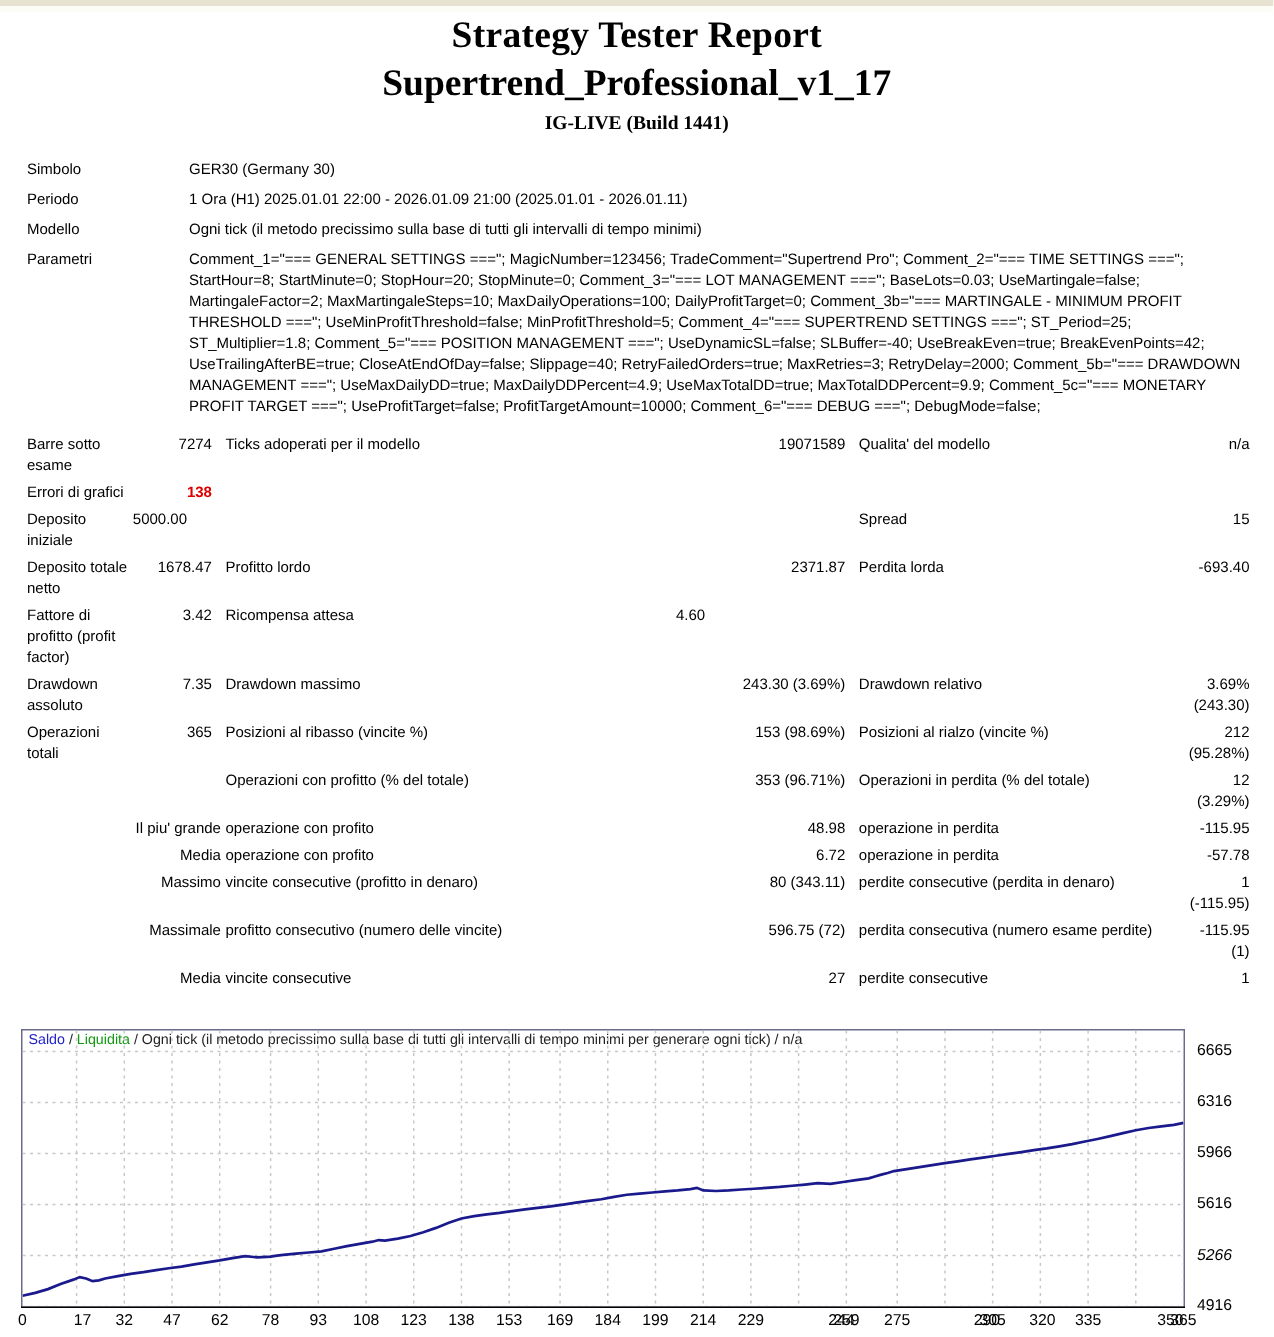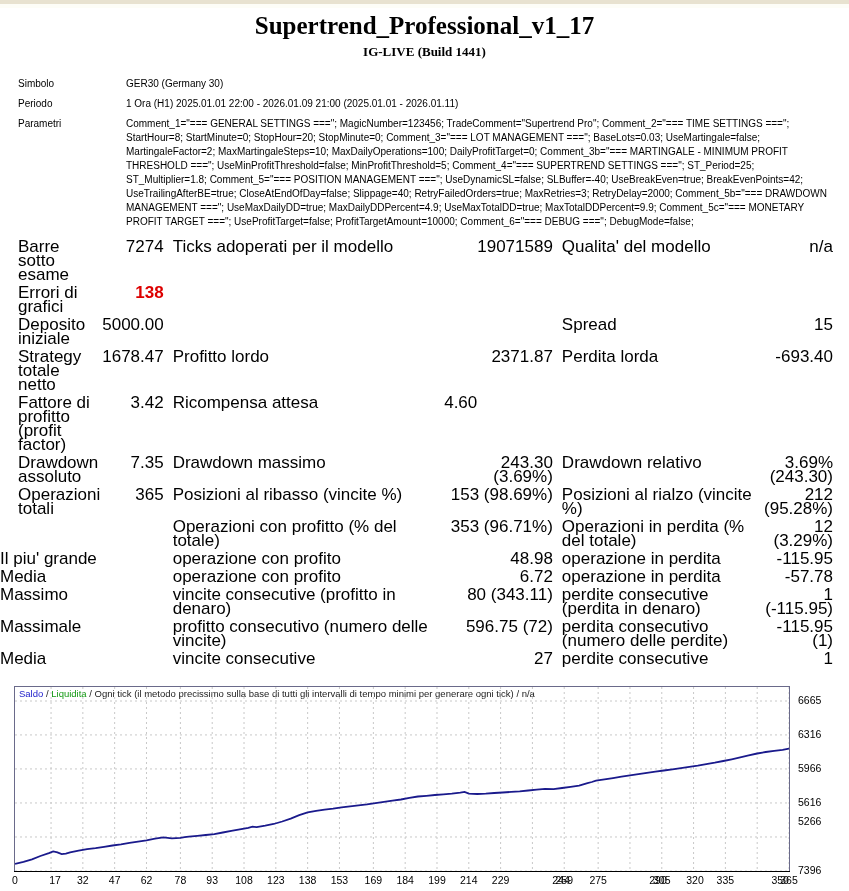"Strategy Tester Report" div.rep-title { html: none -> <div>Strategy Tester Report</div> }
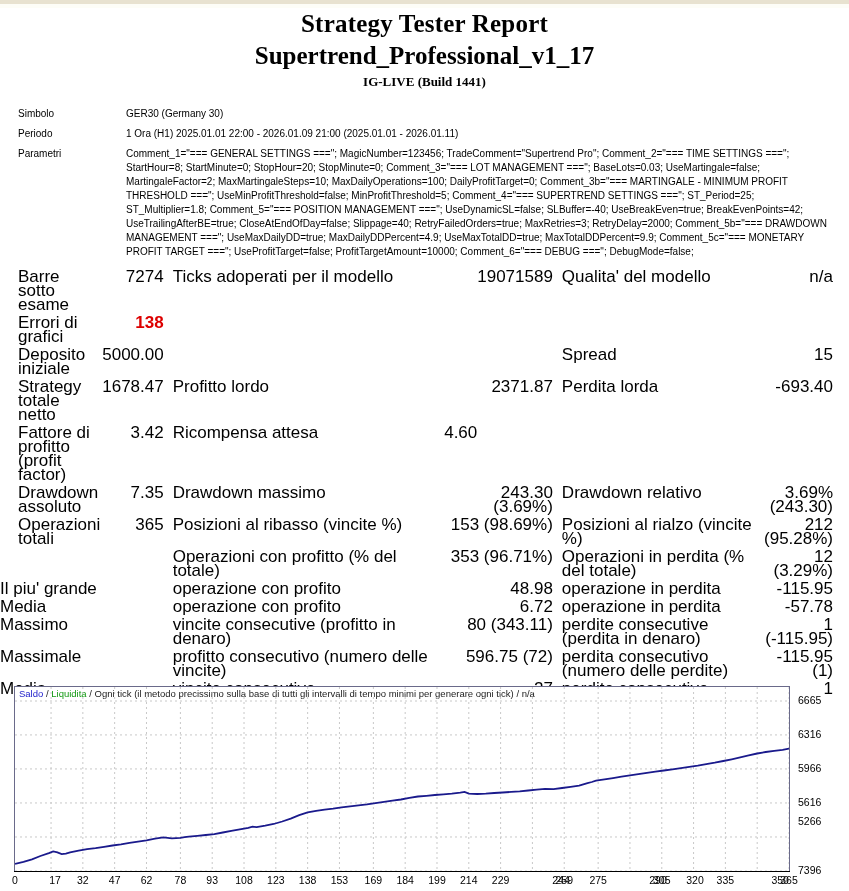"Modello" tr { html: none -> <tr> <td>Modello</td> <td>Ogni tick (il metodo precissimo sulla base di tutti gli intervalli di tempo minimi)</td> </tr> }
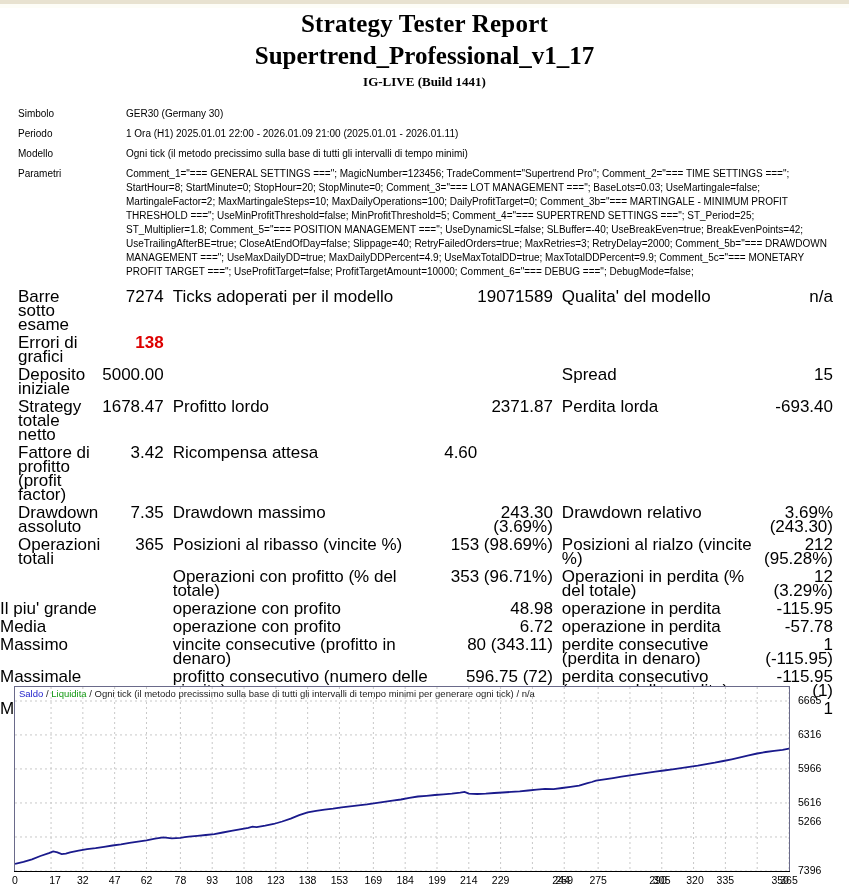"Barre sotto esame" .stat-tbl { font-size: 17px -> 10px }
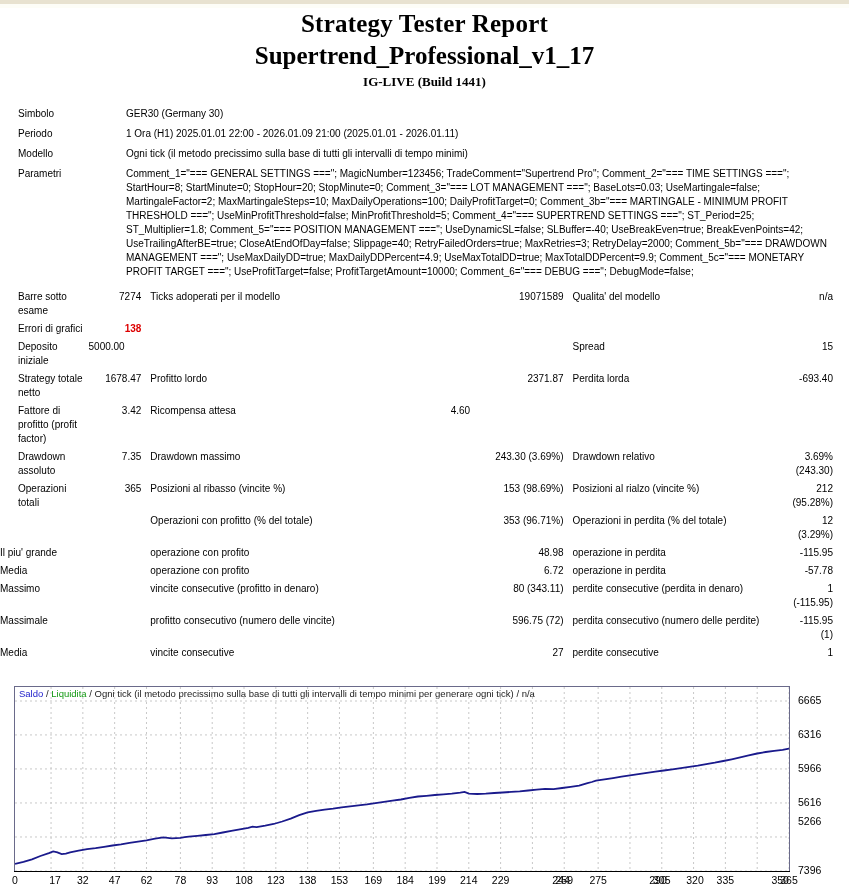"Strategy totale netto" td.c-lbl { text: Strategy -> Deposito }
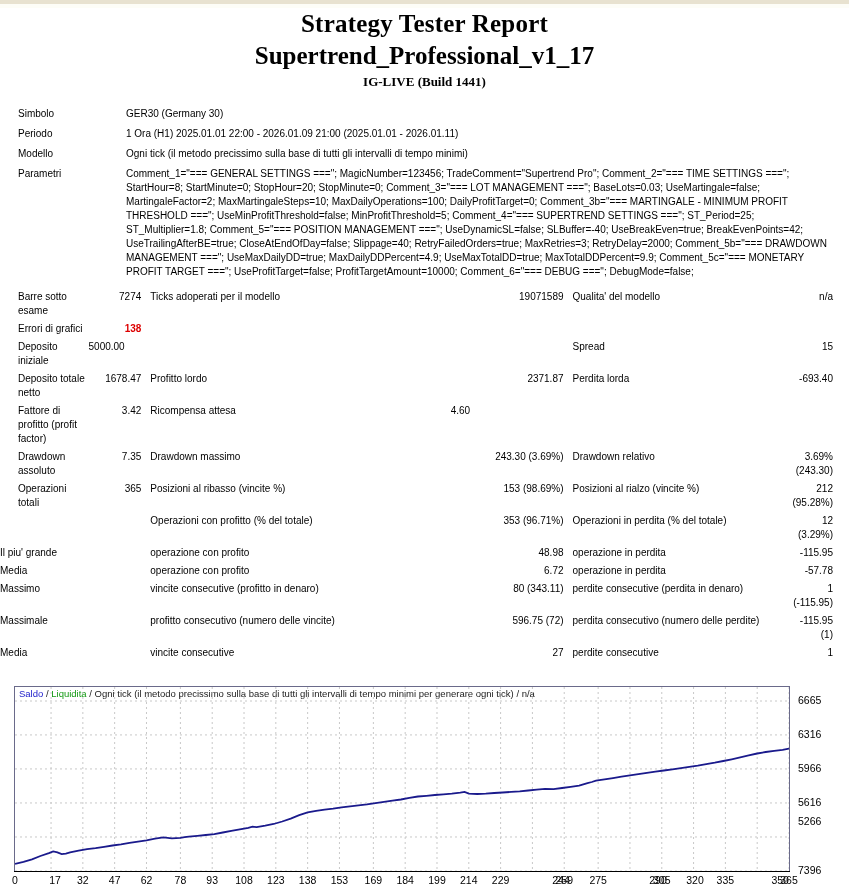"Il piu' grande" .rlbl { text-align: none -> right }
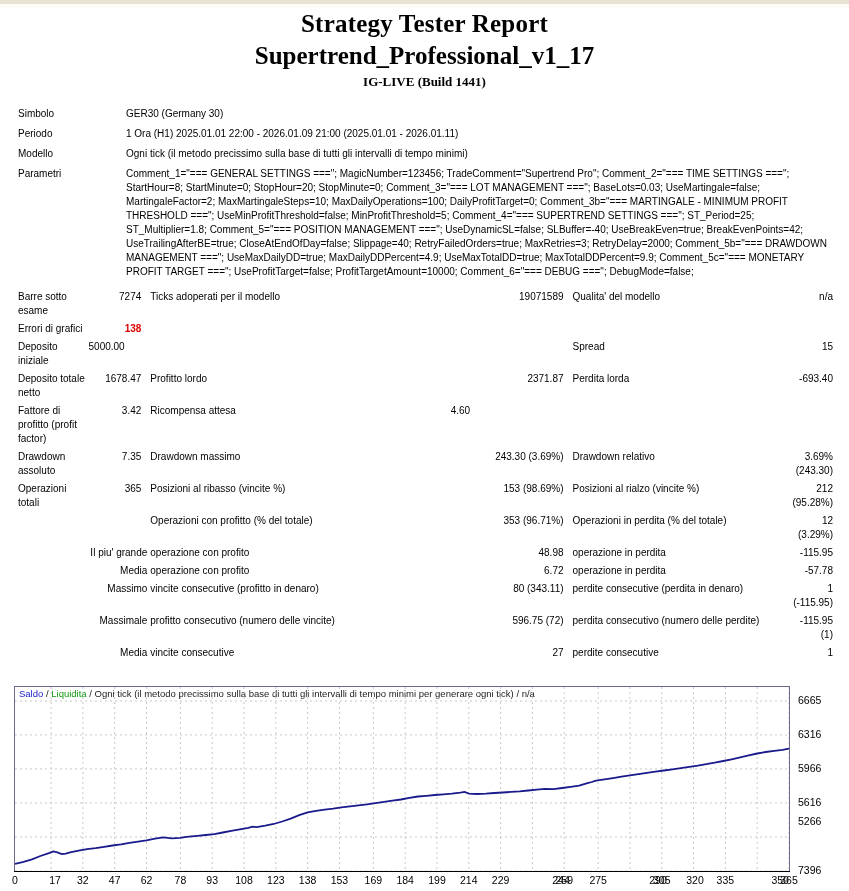"perdita consecutivo (numero delle" td.c-t2 { text: consecutivo (numero delle -> consecutiva (numero esame }
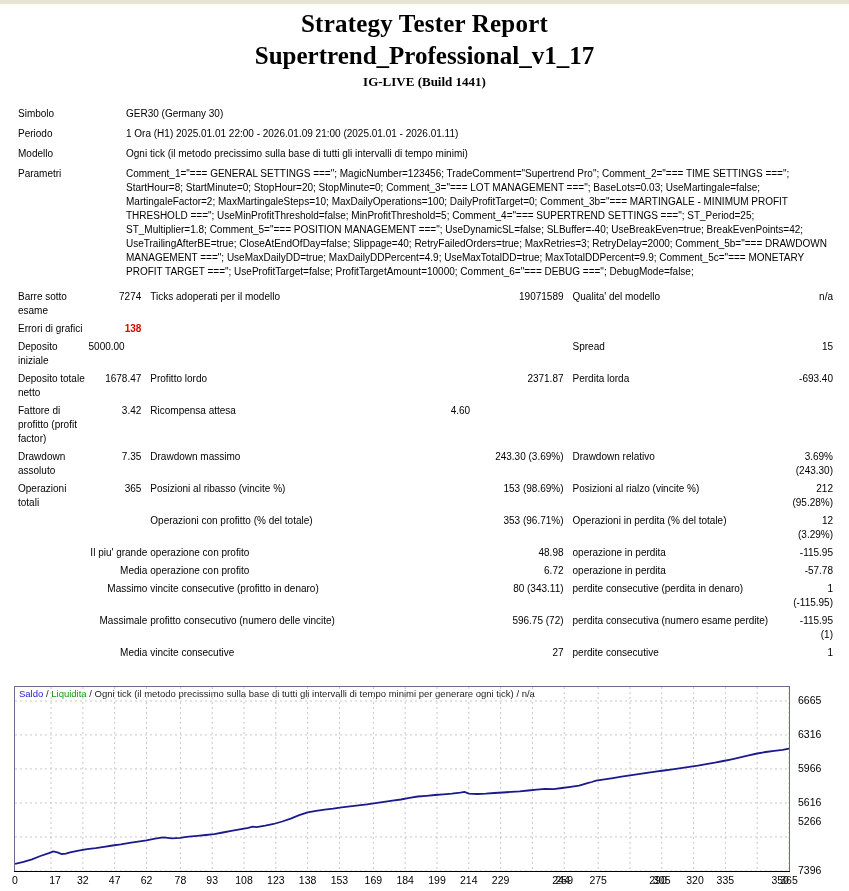"5266" div.ytick { font-style: none -> italic; top: 129px -> 145px }
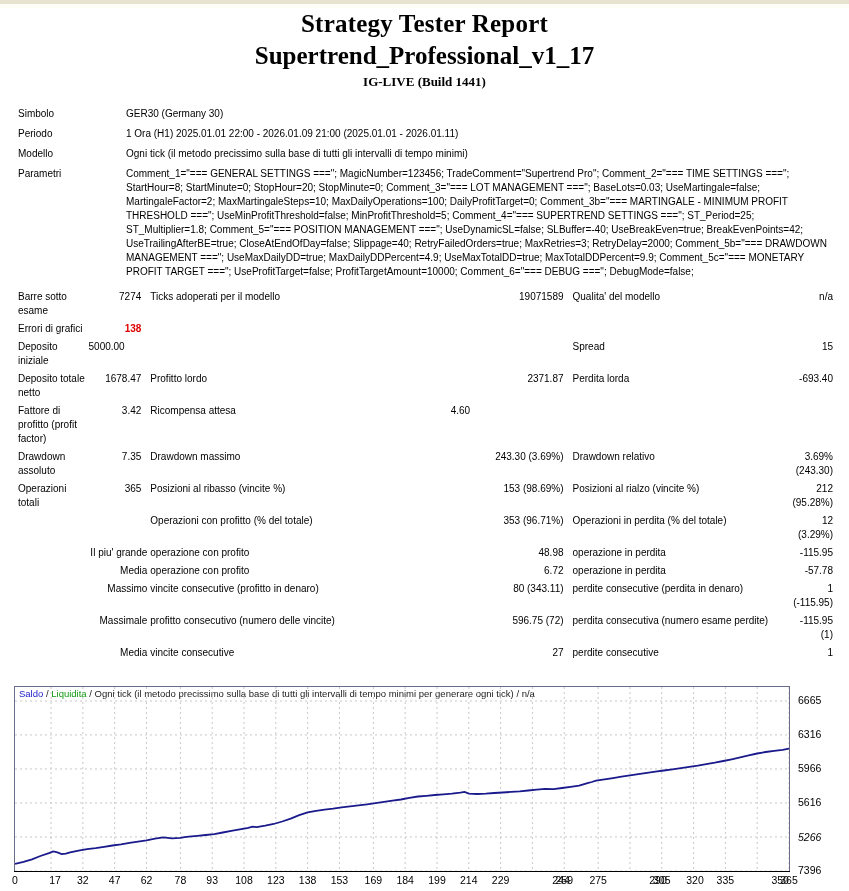"7396" div.ytick { text: 7396 -> 4916 }
